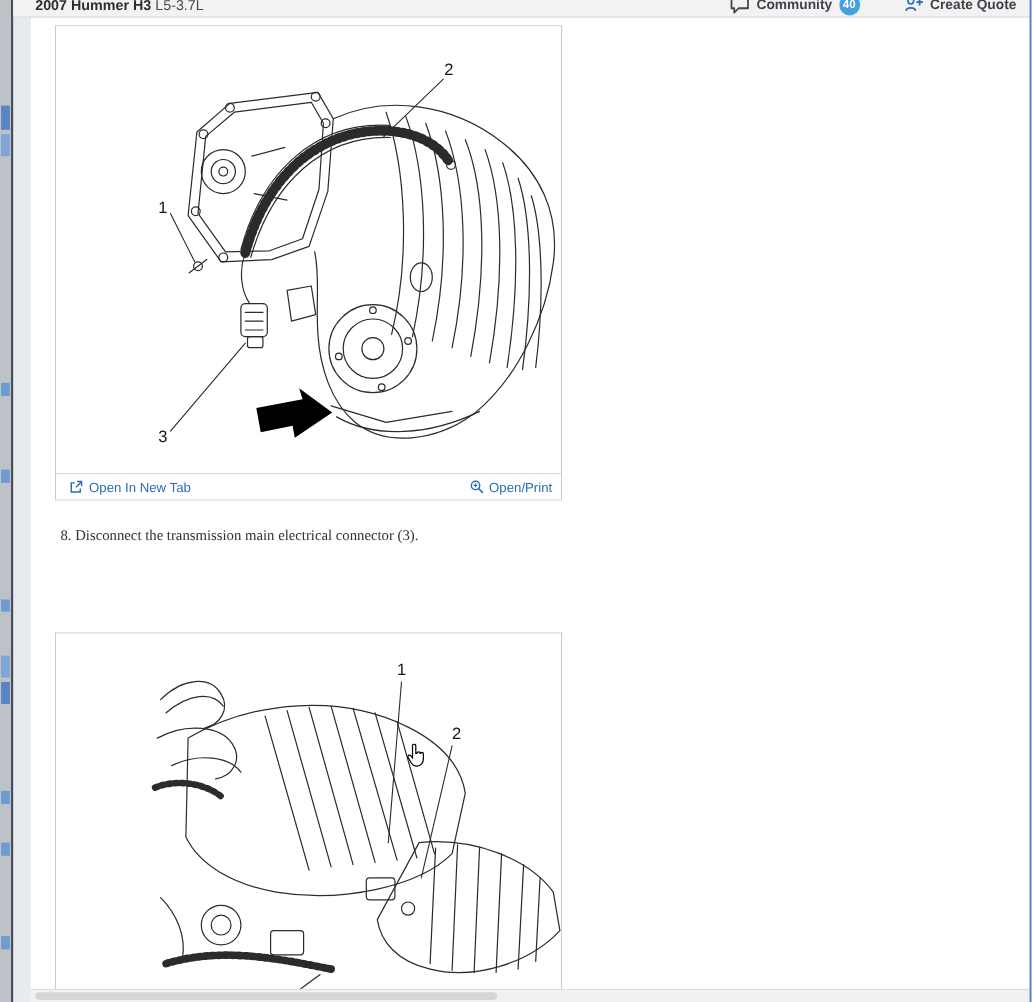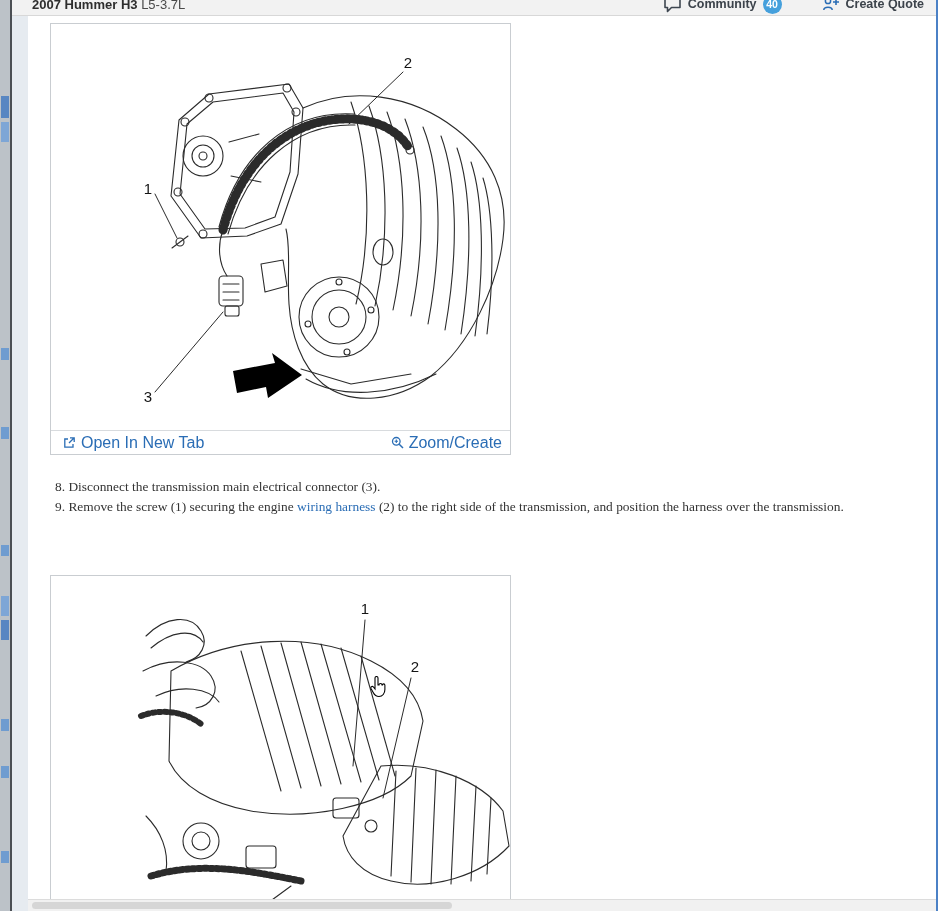"Open In New Tab" .fig-link { font-size: 16px -> 12px }
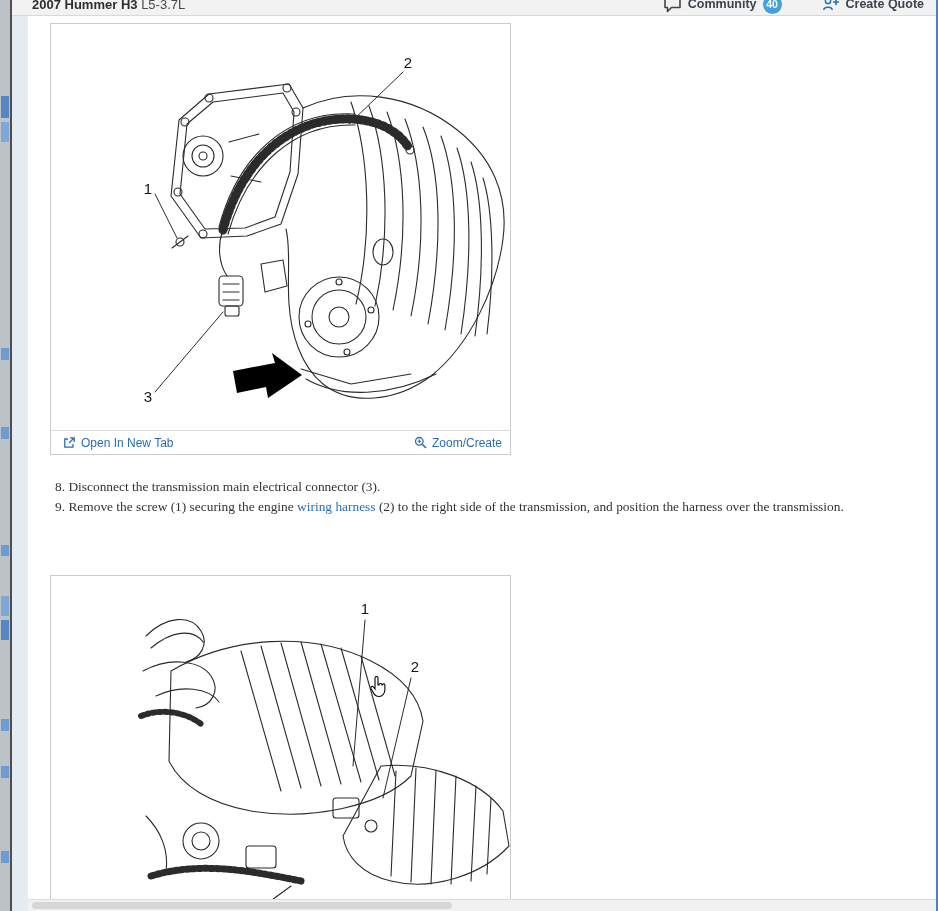"Zoom/Create" span { text: Zoom/Create -> Open/Print }
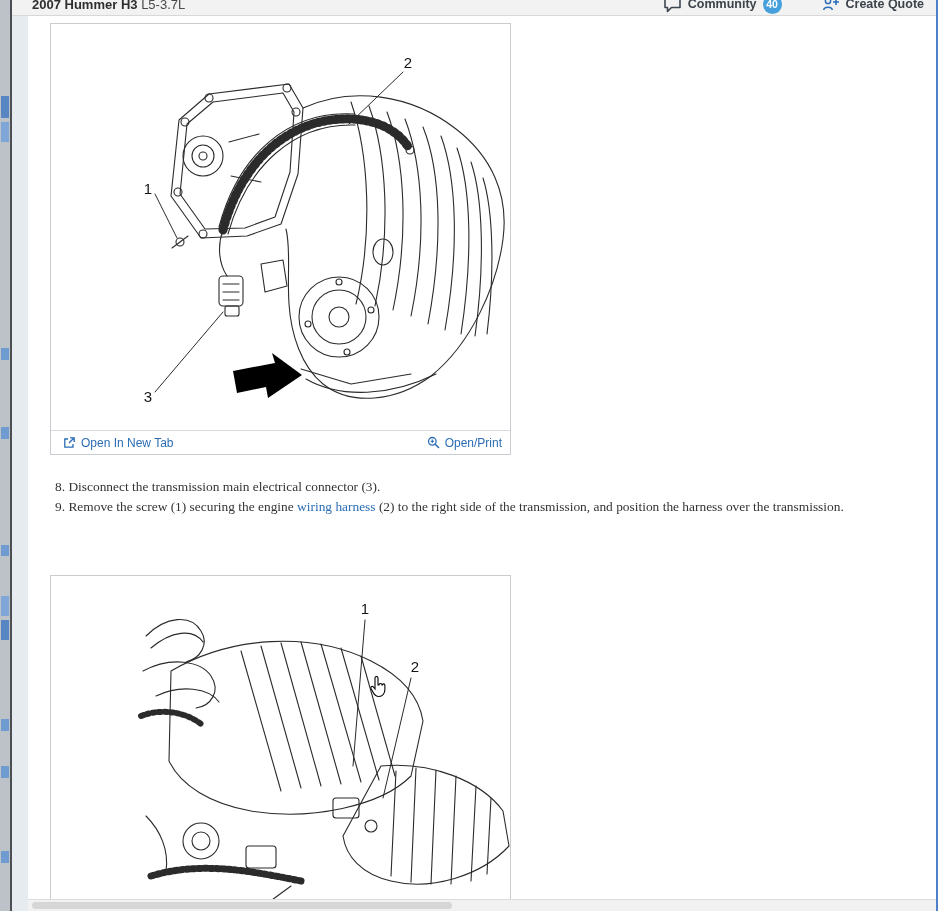"9. Remove the screw (1)" p { html: <p> <span>9. Remove the screw (1) securing the engine </span><a>wiring harness</a><span> (2) to the right side of the transmission, and position the harness over the transmission.</span> </p> -> none }
